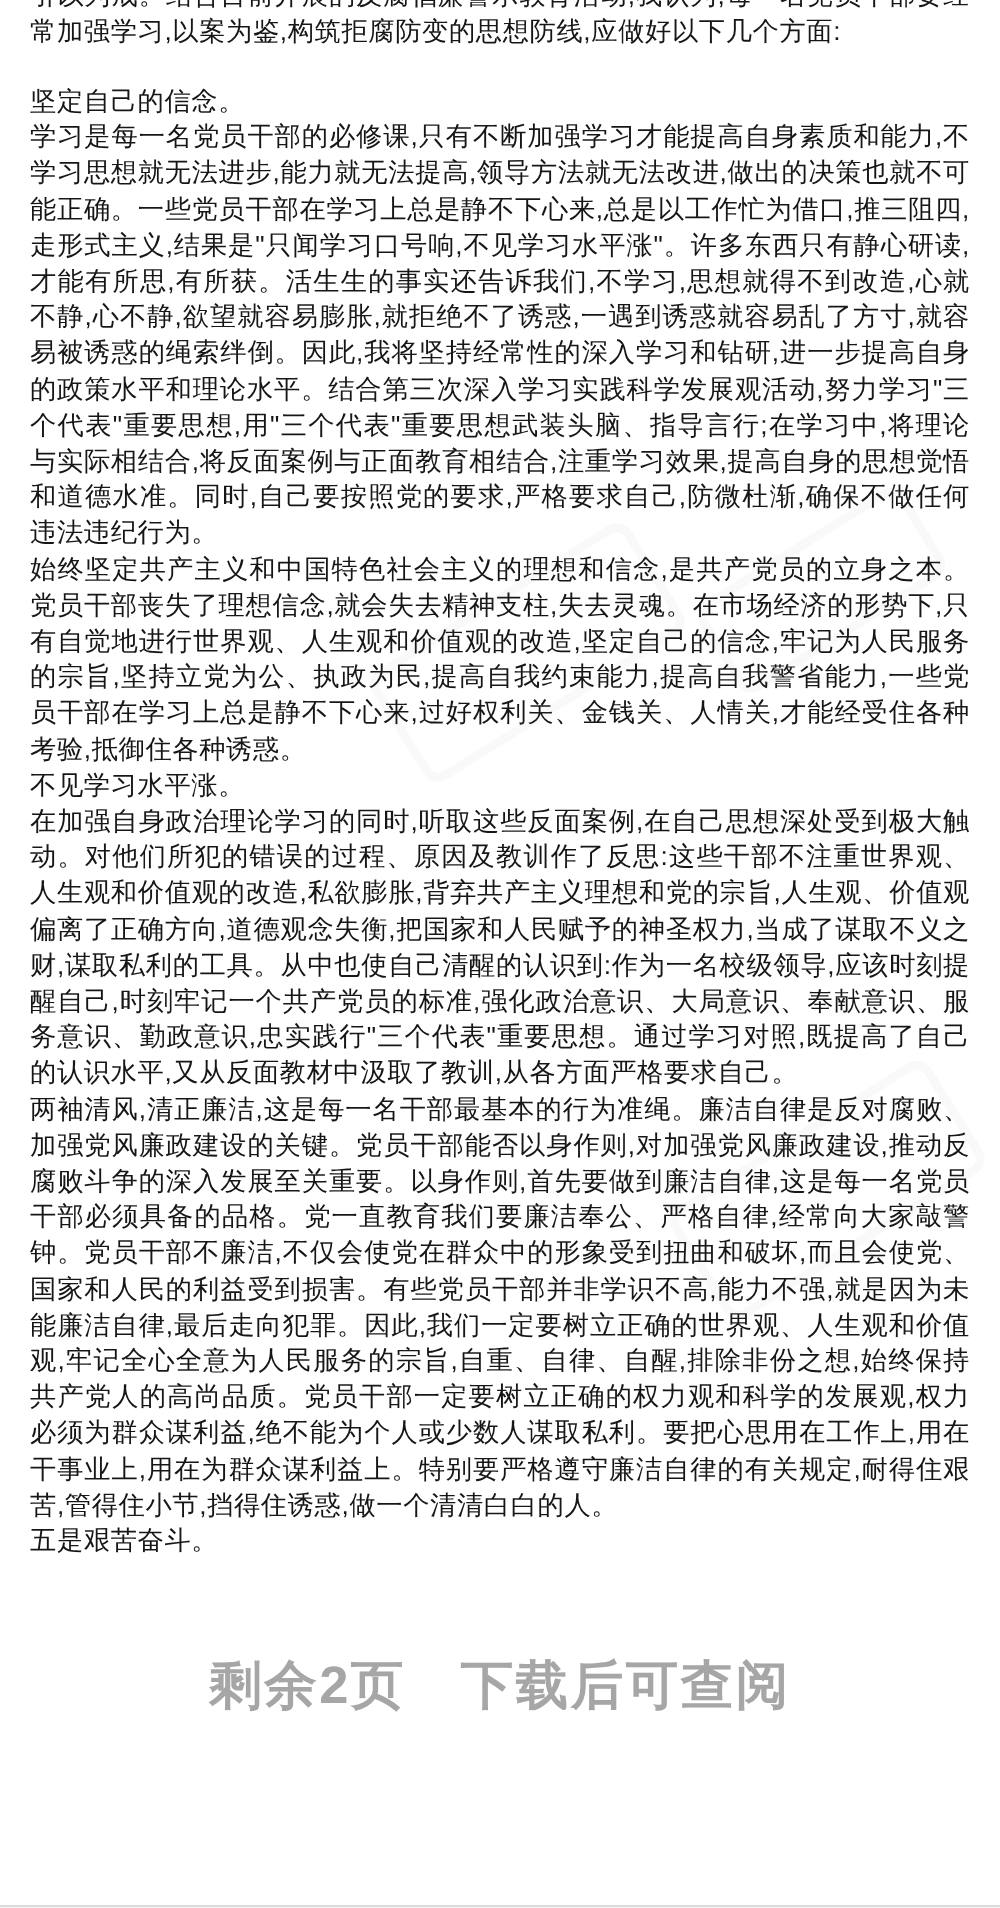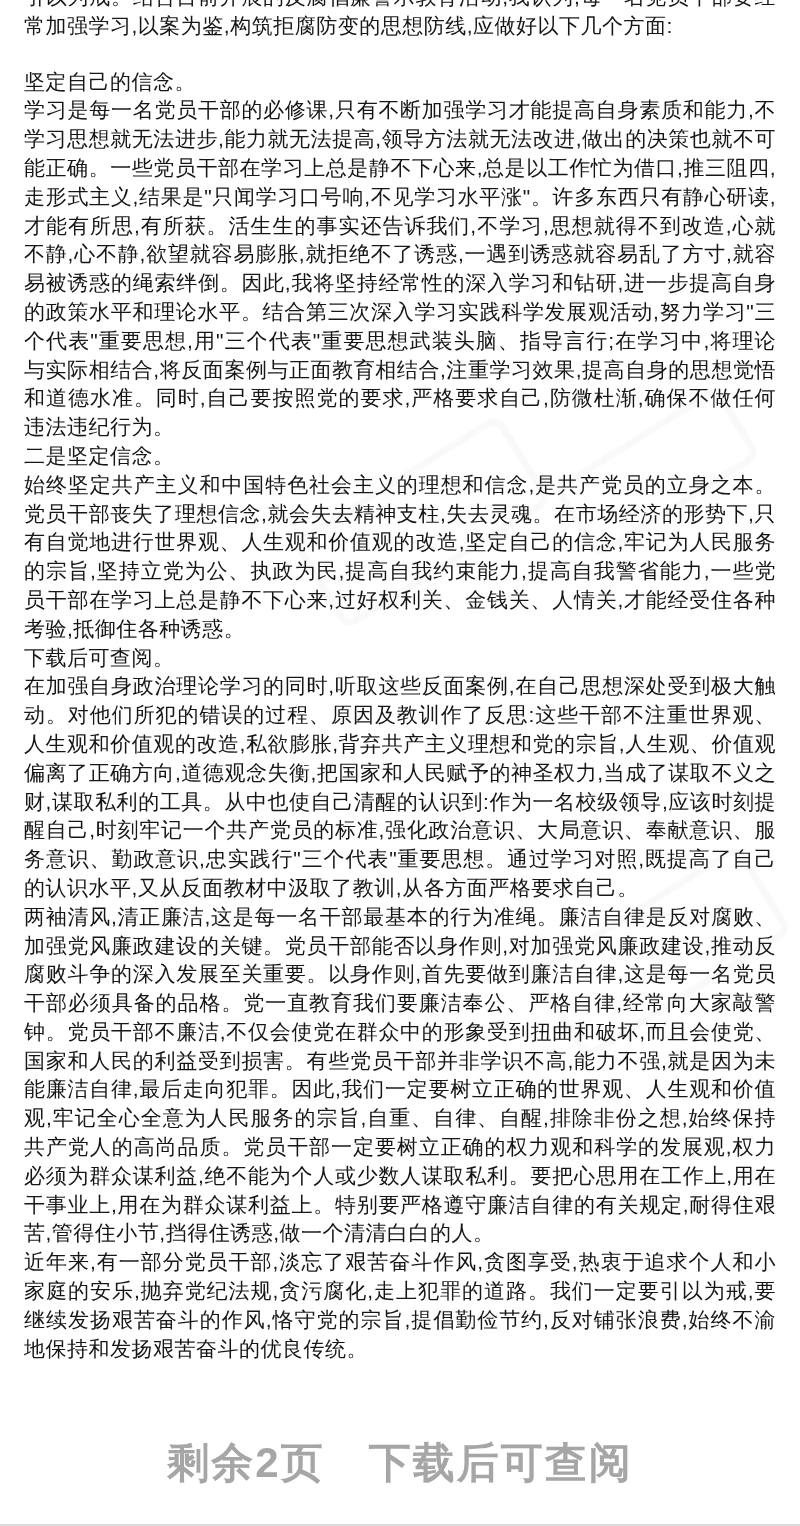"二是坚定信念。" p { html: <p>二是坚定信念。</p> -> none }
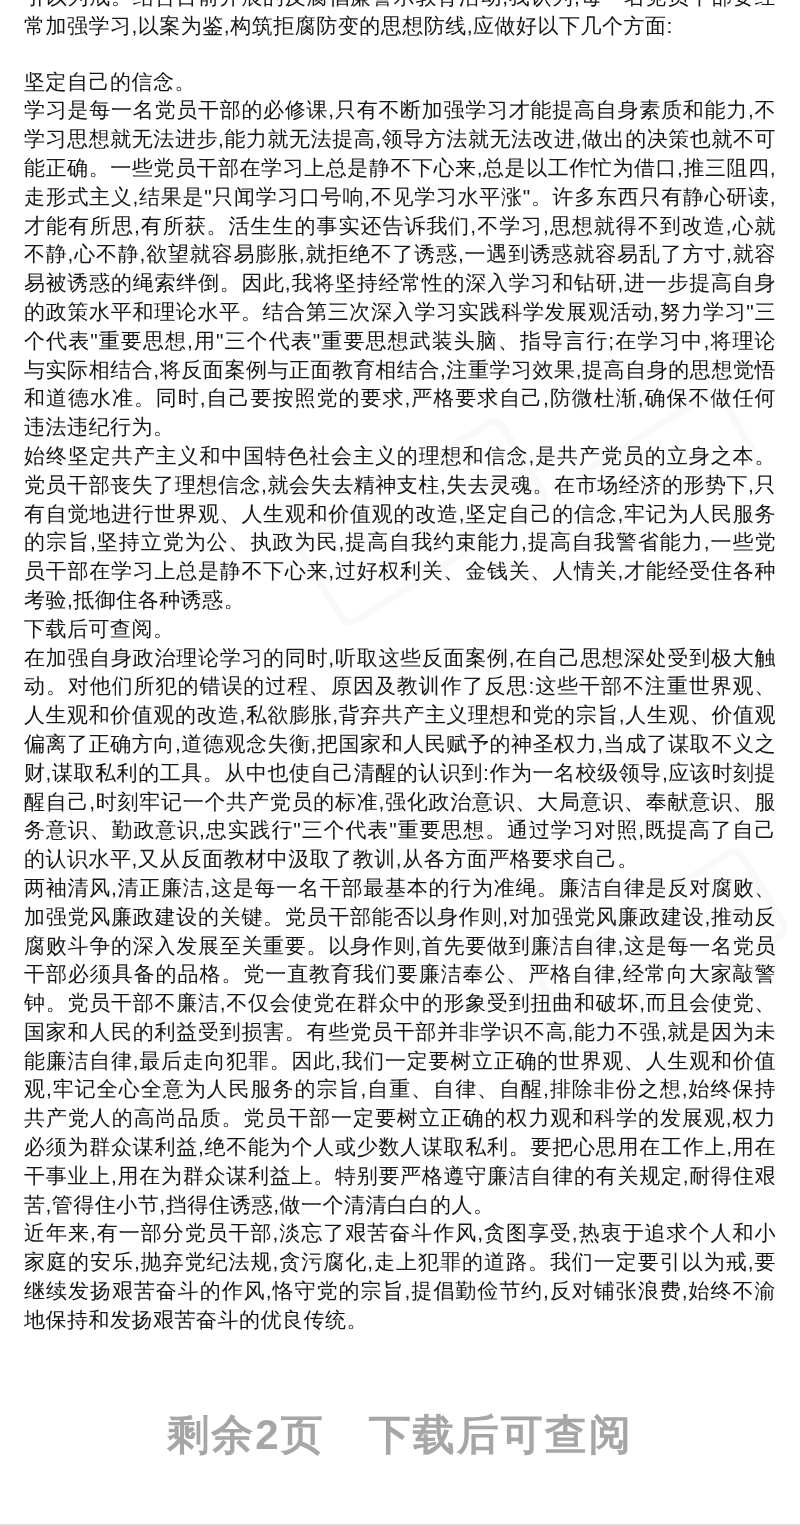"下载后可查阅。" p { text: 下载后可查阅 -> 不见学习水平涨 }
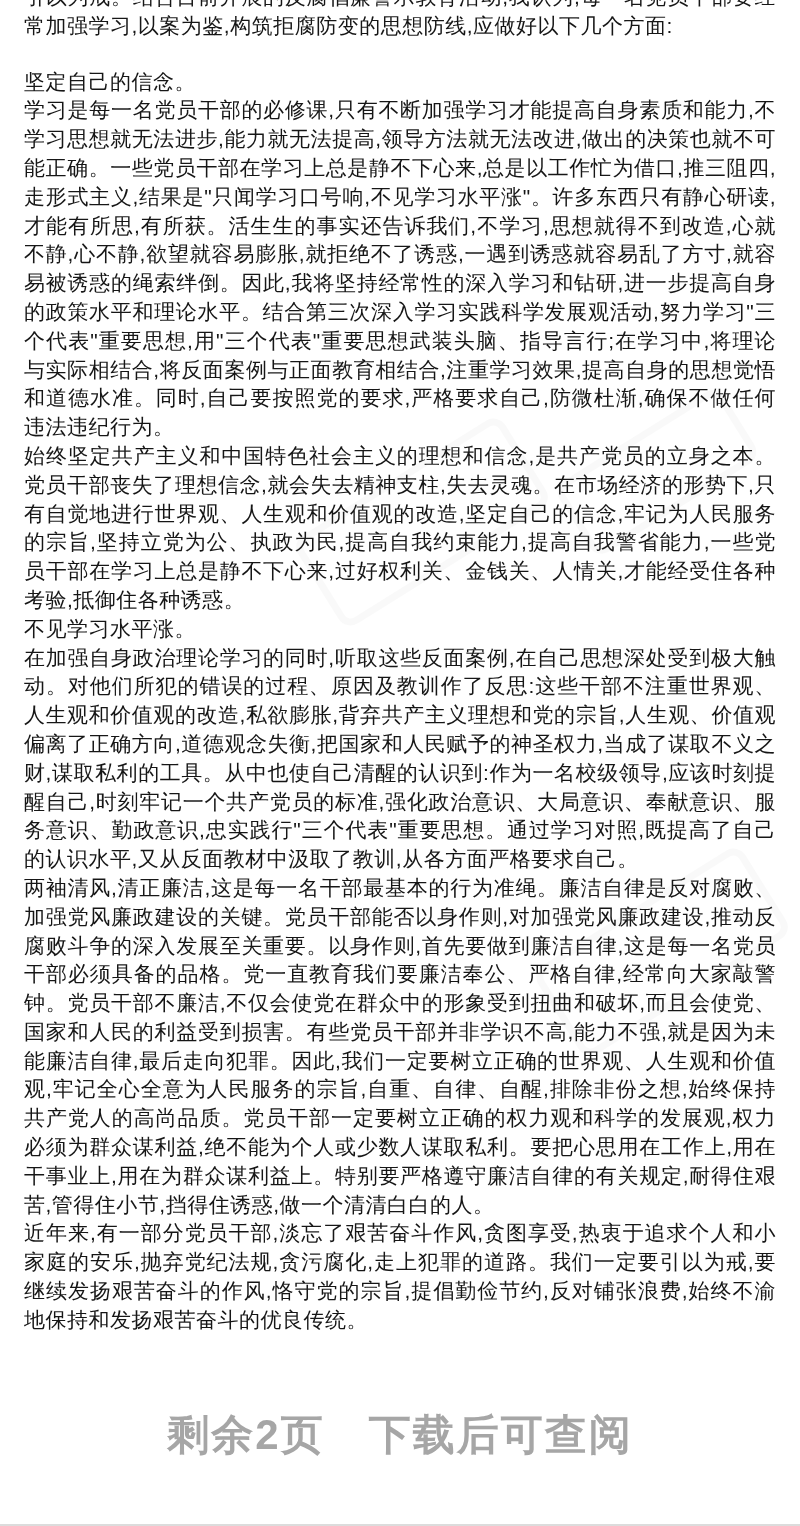"五是艰苦奋斗。" p { html: none -> <p>五是艰苦奋斗。</p> }
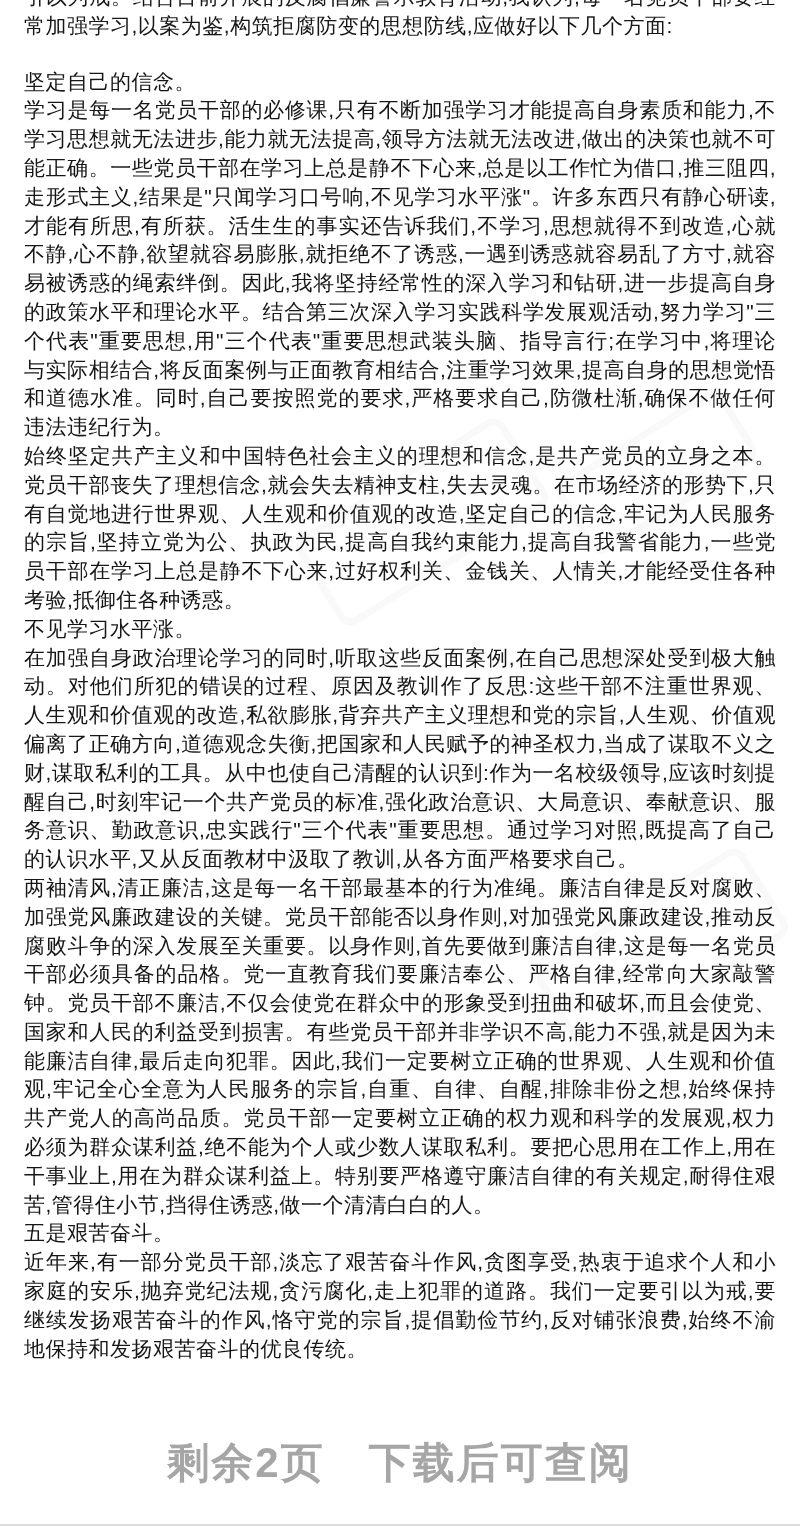"近年来,有一部分党员干部,淡忘了艰苦奋斗作风,贪图享受,热衷于追求个人和小家庭的" p { html: <p>近年来,有一部分党员干部,淡忘了艰苦奋斗作风,贪图享受,热衷于追求个人和小家庭的安乐,抛弃党纪法规,贪污腐化,走上犯罪的道路。我们一定要引以为戒,要继续发扬艰苦奋斗的作风,恪守党的宗旨,提倡勤俭节约,反对铺张浪费,始终不渝地保持和发扬艰苦奋斗的优良传统。</p> -> none }
